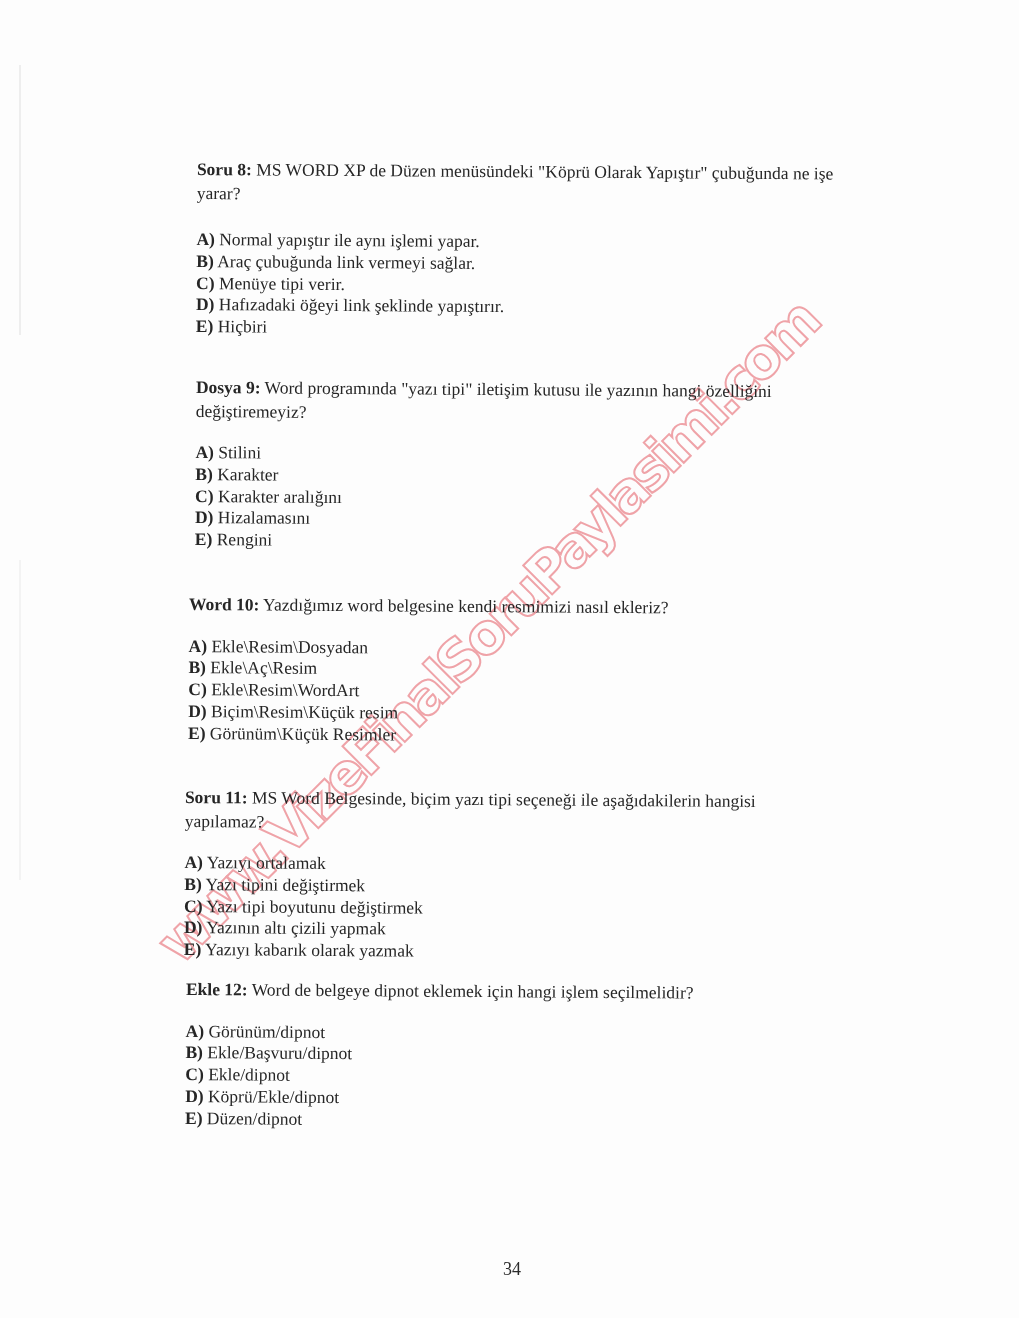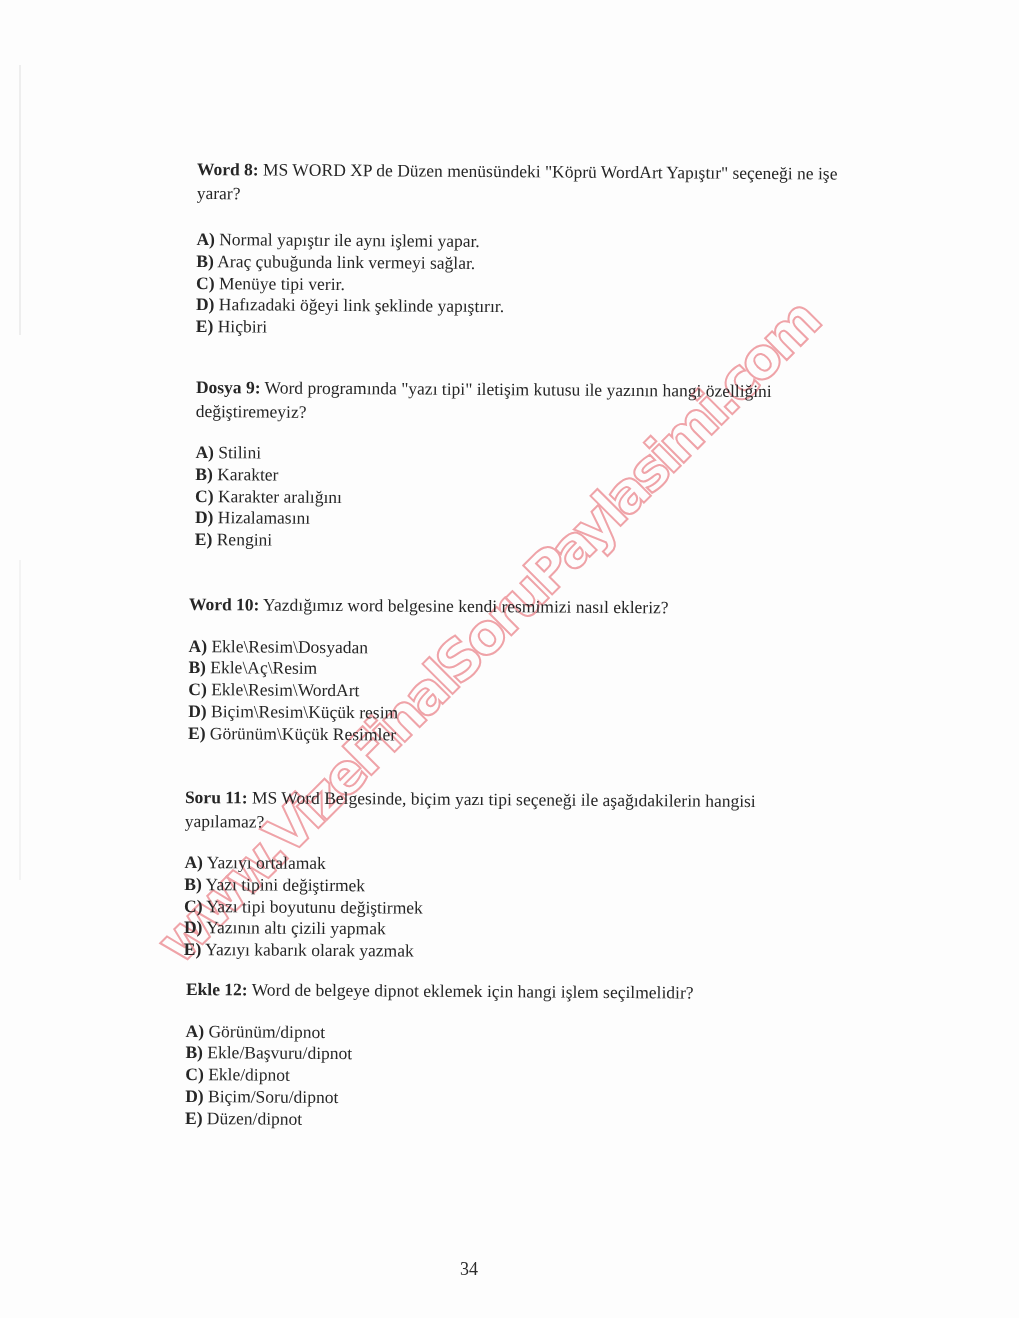"Word 8:" b { text: Word -> Soru }
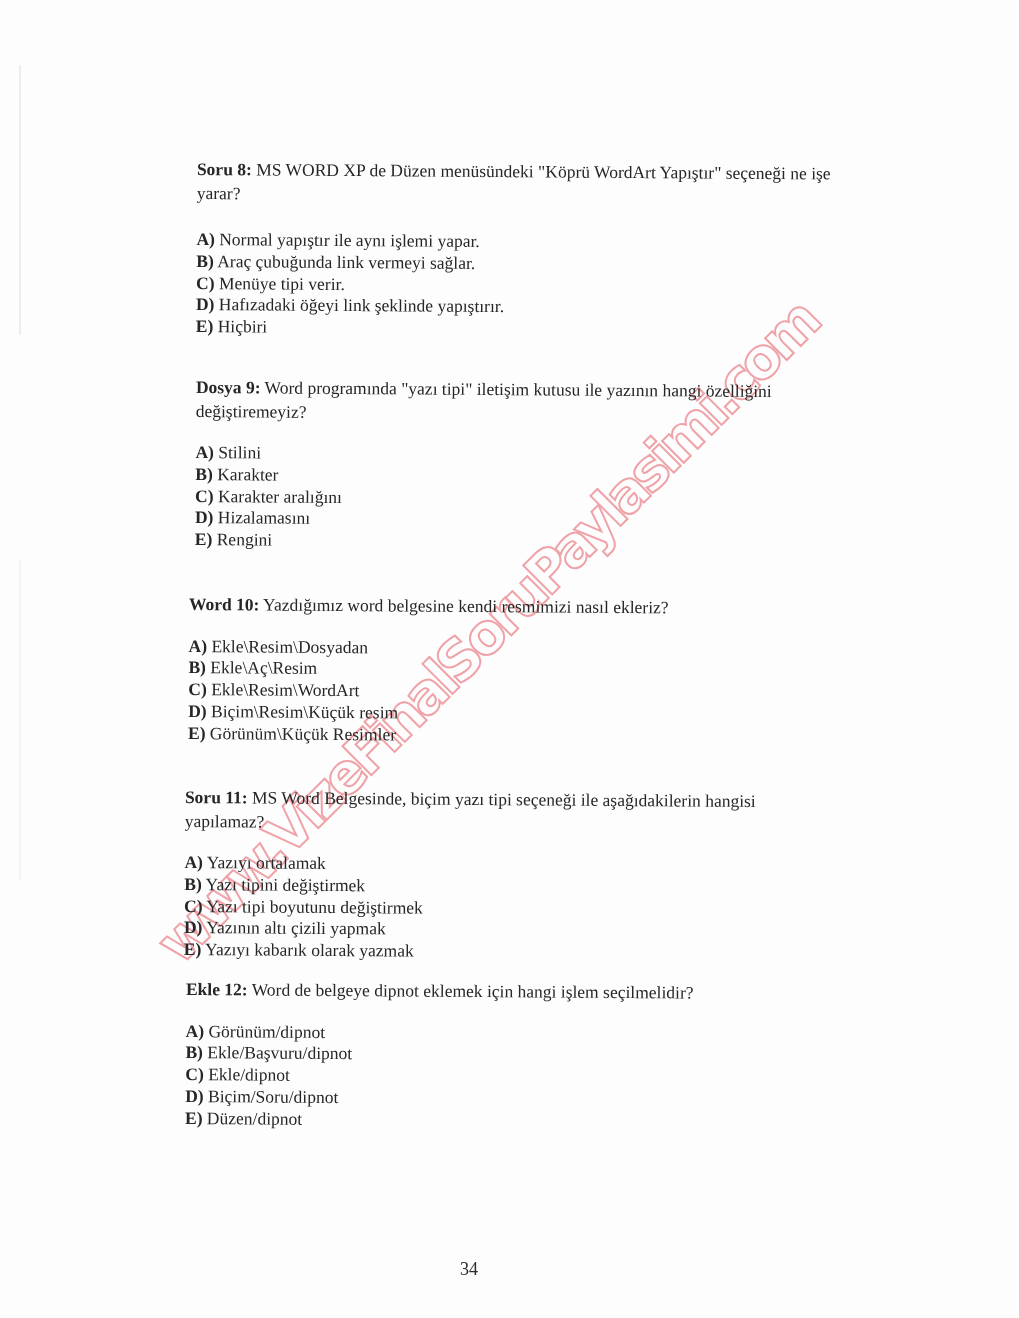"MS WORD XP de Düzen" span { text: WordArt Yapıştır" seçeneği -> Olarak Yapıştır" çubuğunda }
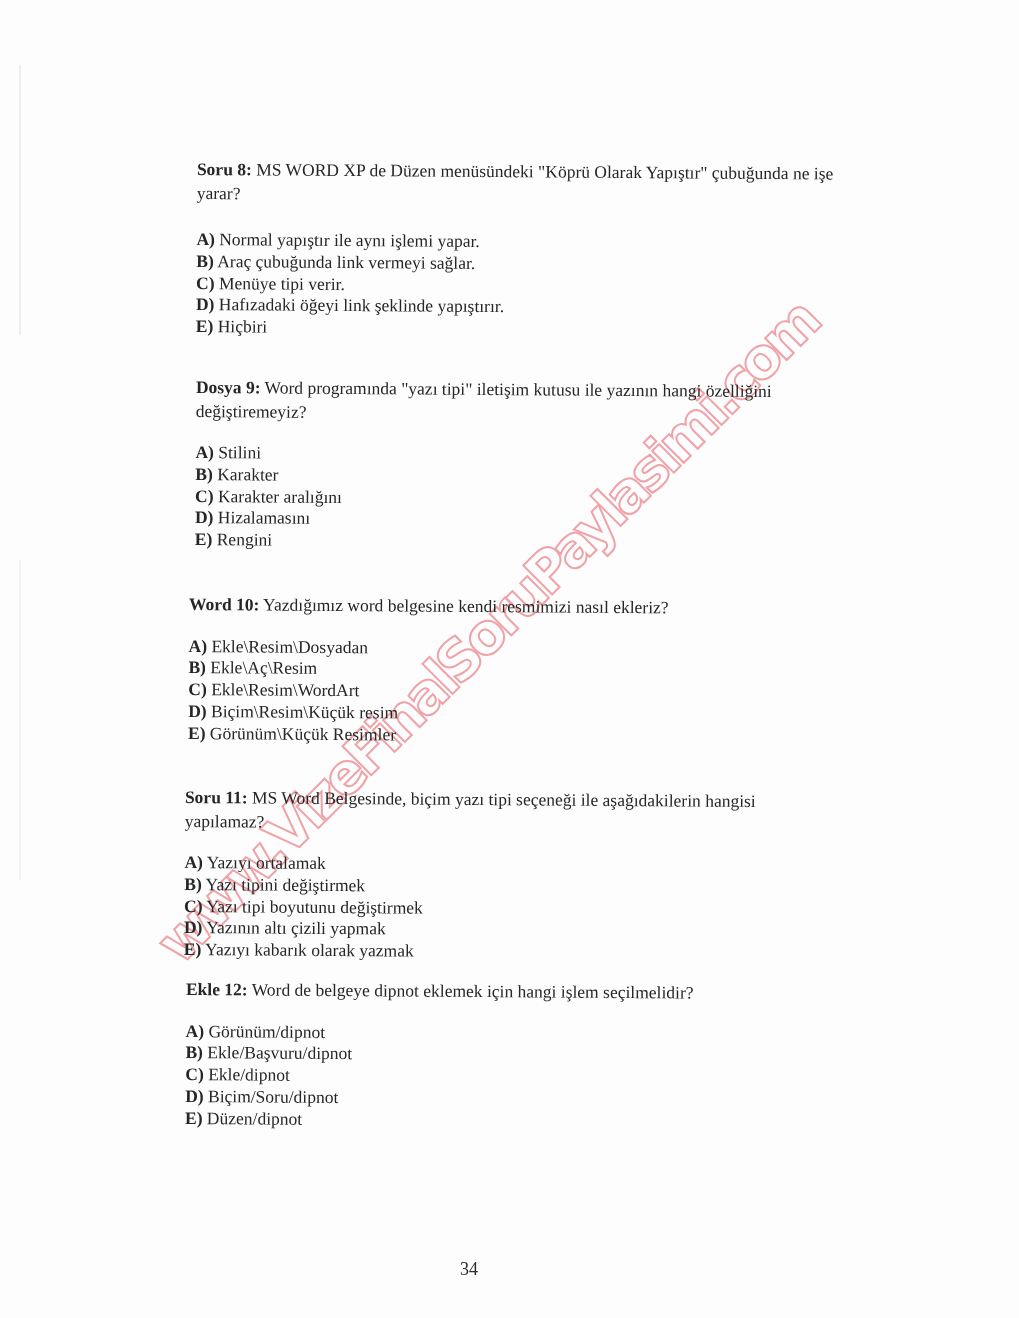"Biçim/Soru/dipnot" span { text: Biçim/Soru/dipnot -> Köprü/Ekle/dipnot }
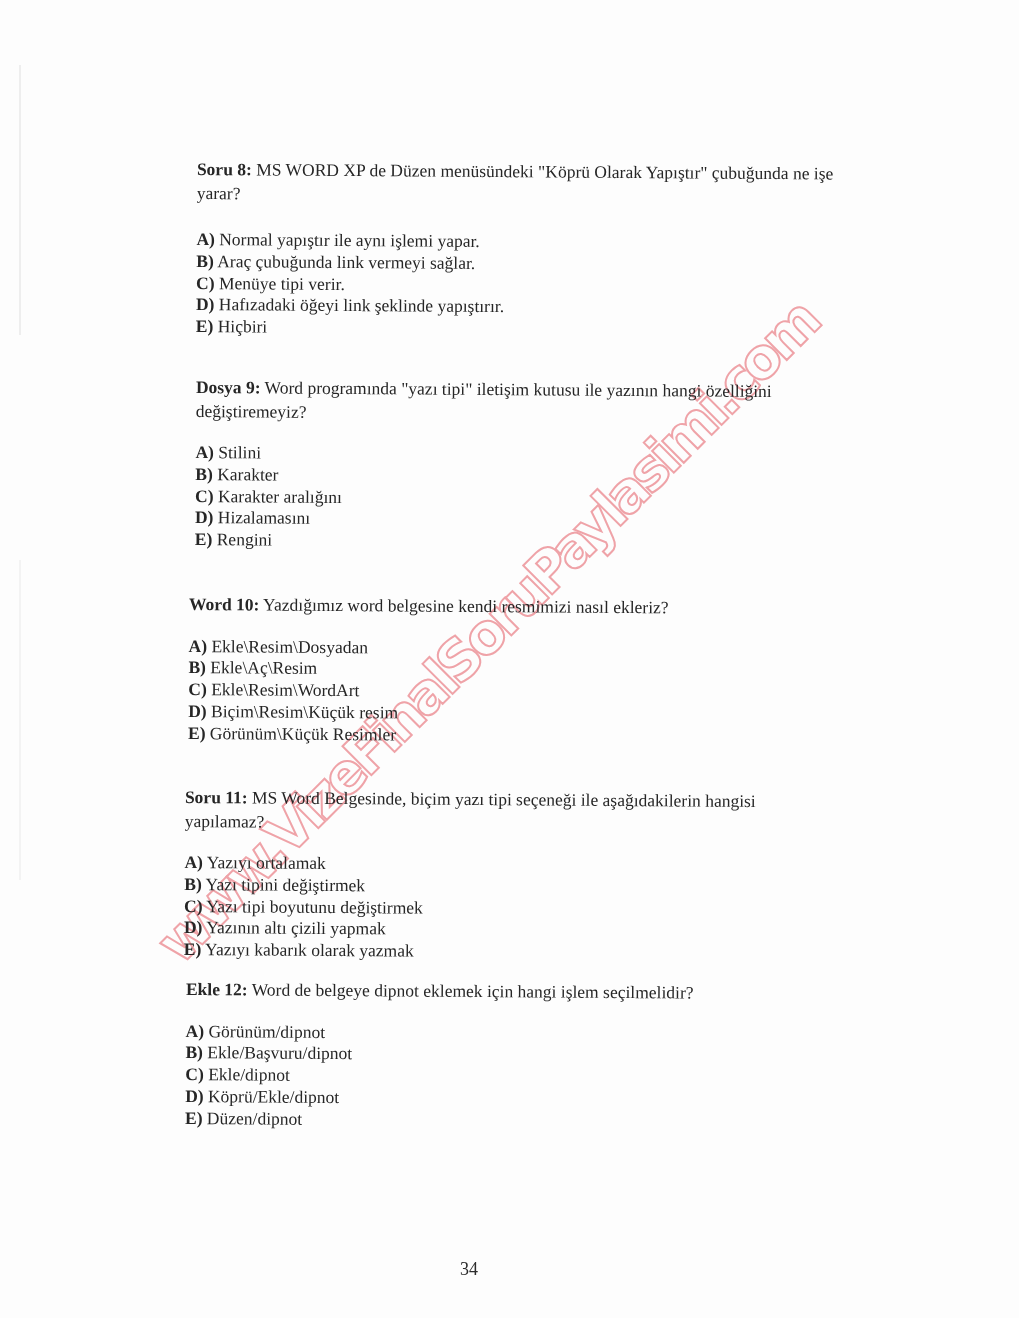"34" .pagenum { left: 460px -> 472px; text-align: none -> center }
